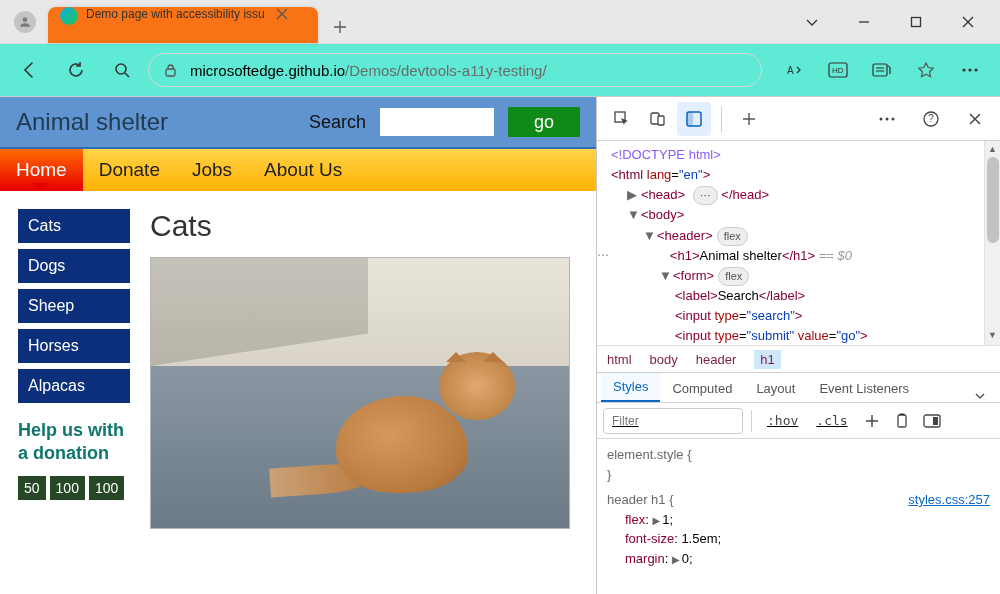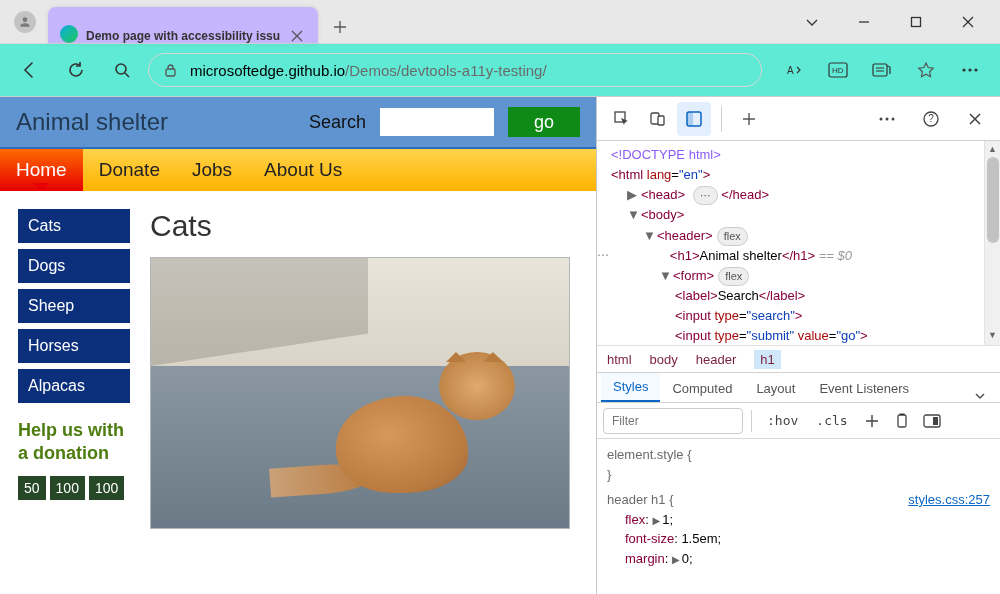"Demo page with accessibility issu" .tab { align-items: flex-end -> flex-start; background: #c4b5fd -> #f97316; font-weight: bold -> none }
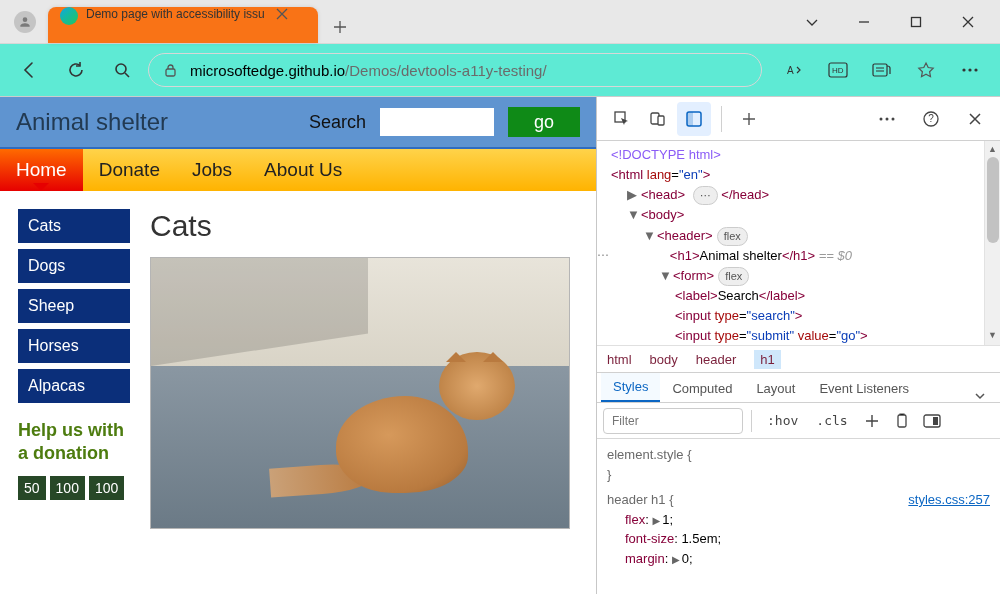"Help us with a donation" .sidebar h3 { color: #4d7c0f -> #0f766e }
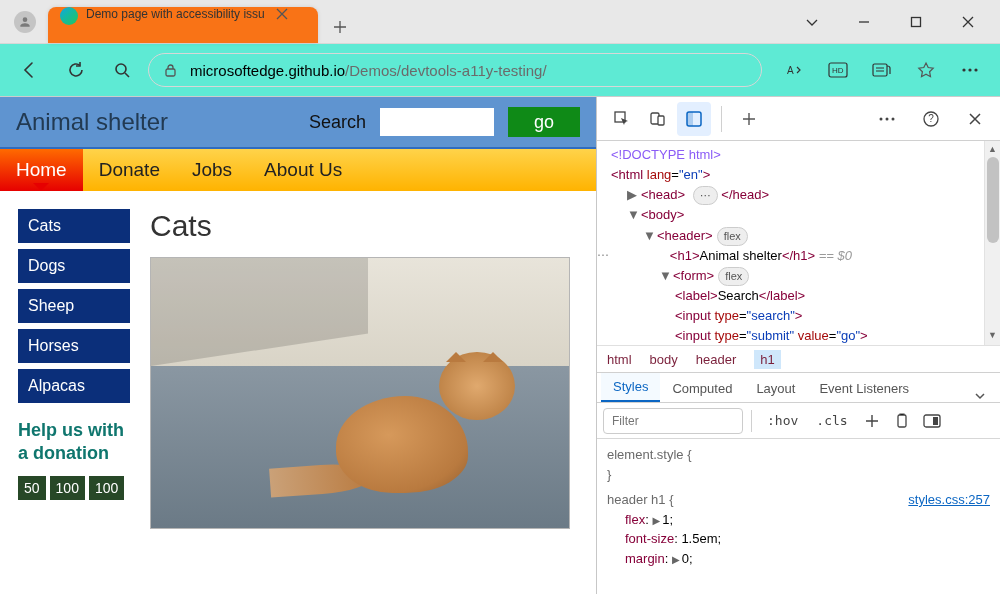"Filter" .styles-bar { text-decoration: none -> underline }
